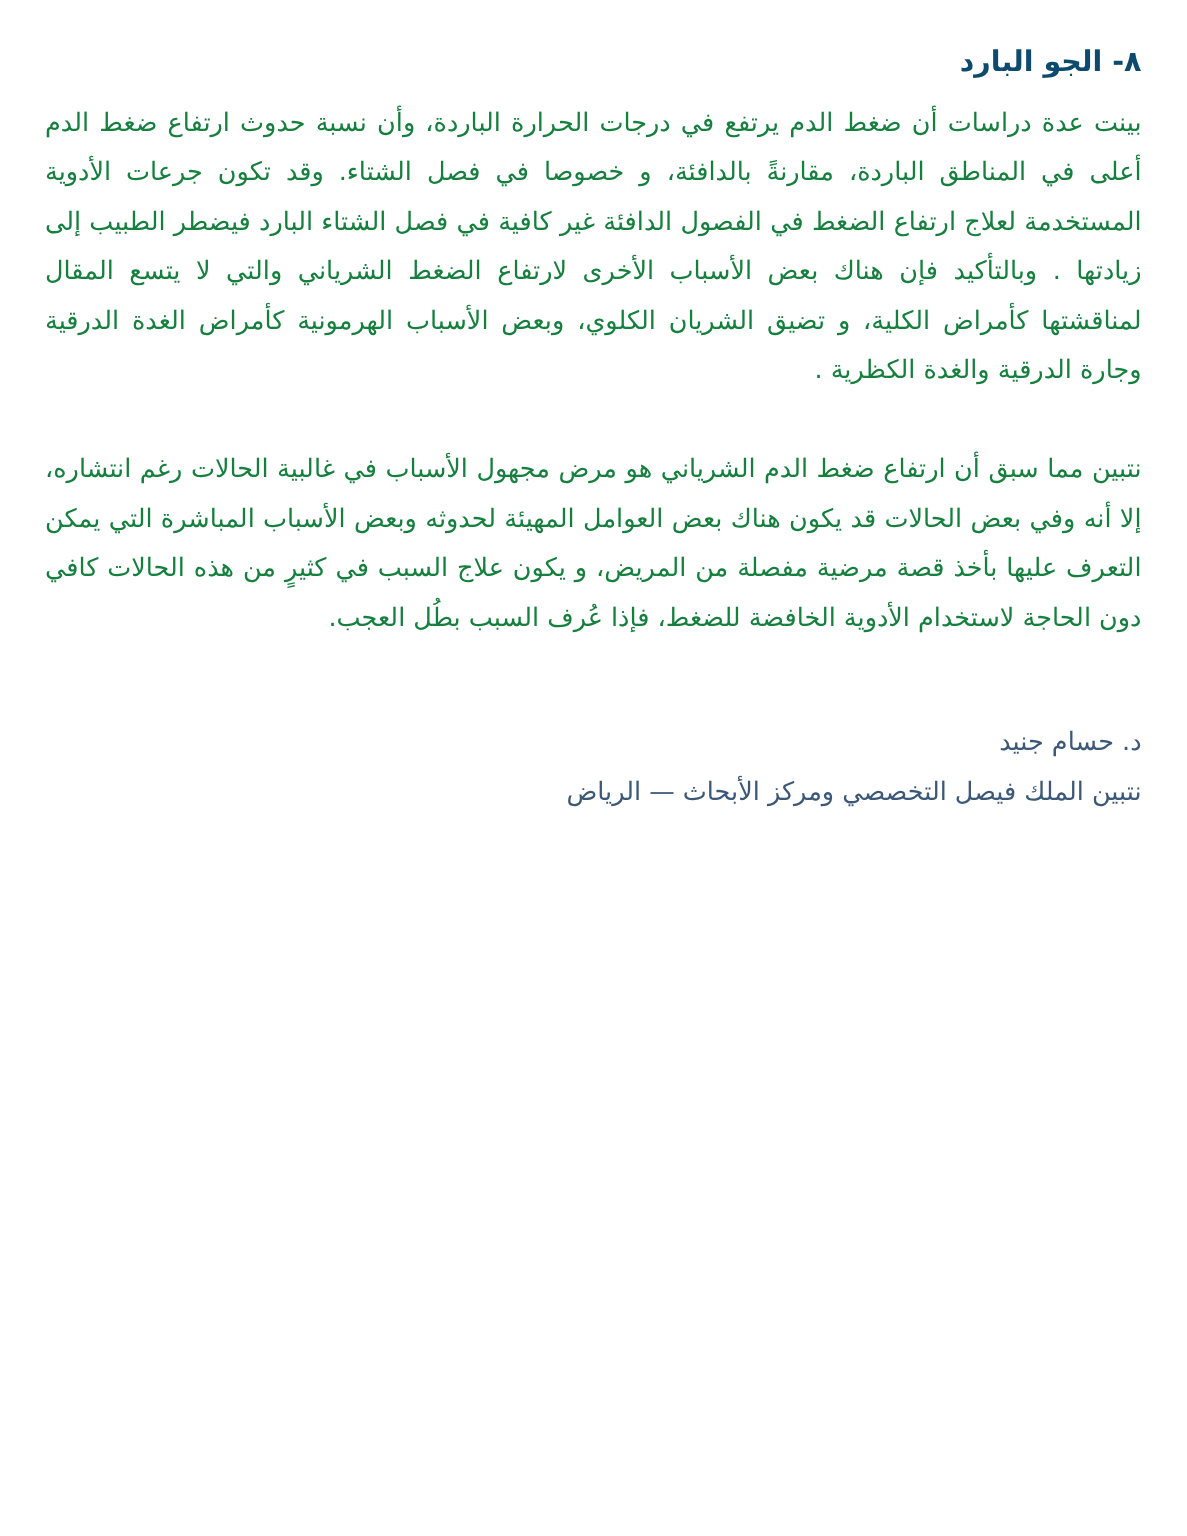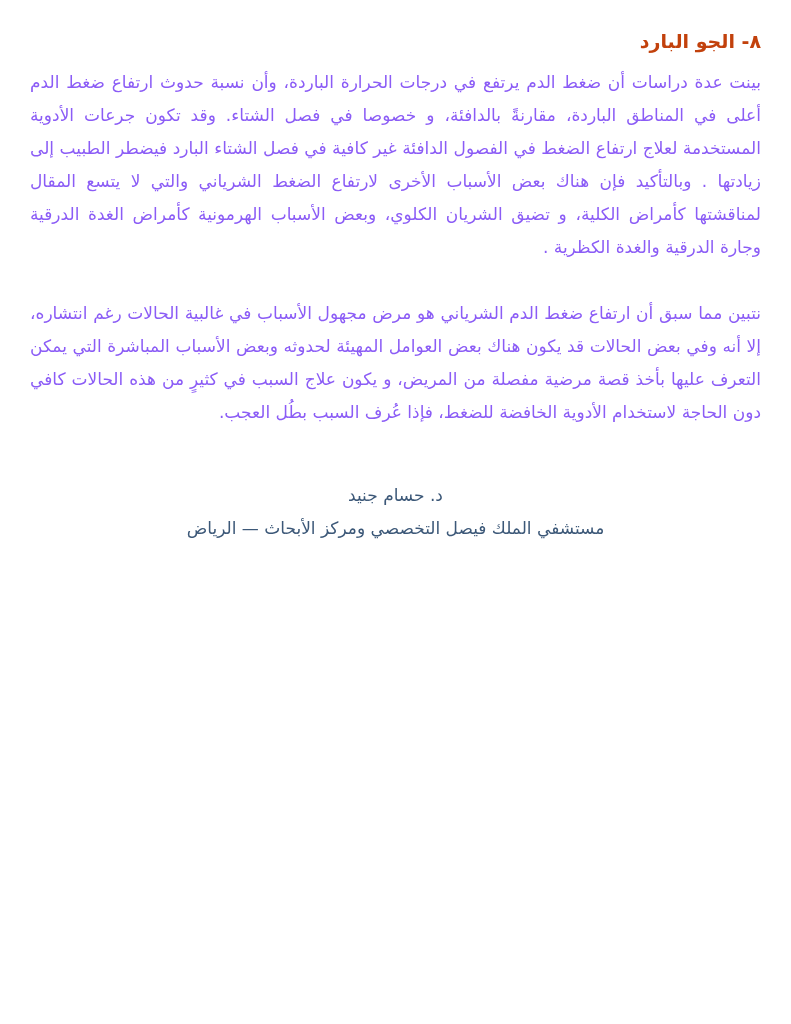"٨- الجو البارد" .doc-title { color: #c2410c -> #0c4a6e }
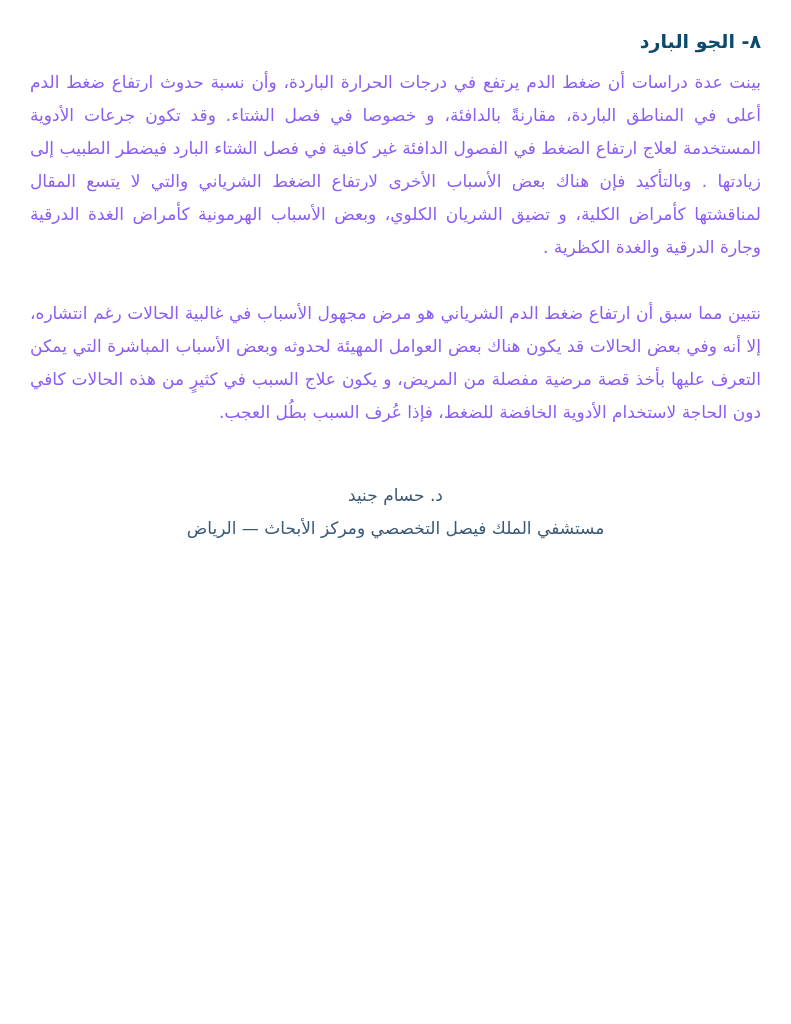"بينت عدة دراسات أن ضغط" .doc-paragraph { color: #8b5cf6 -> #15803d }
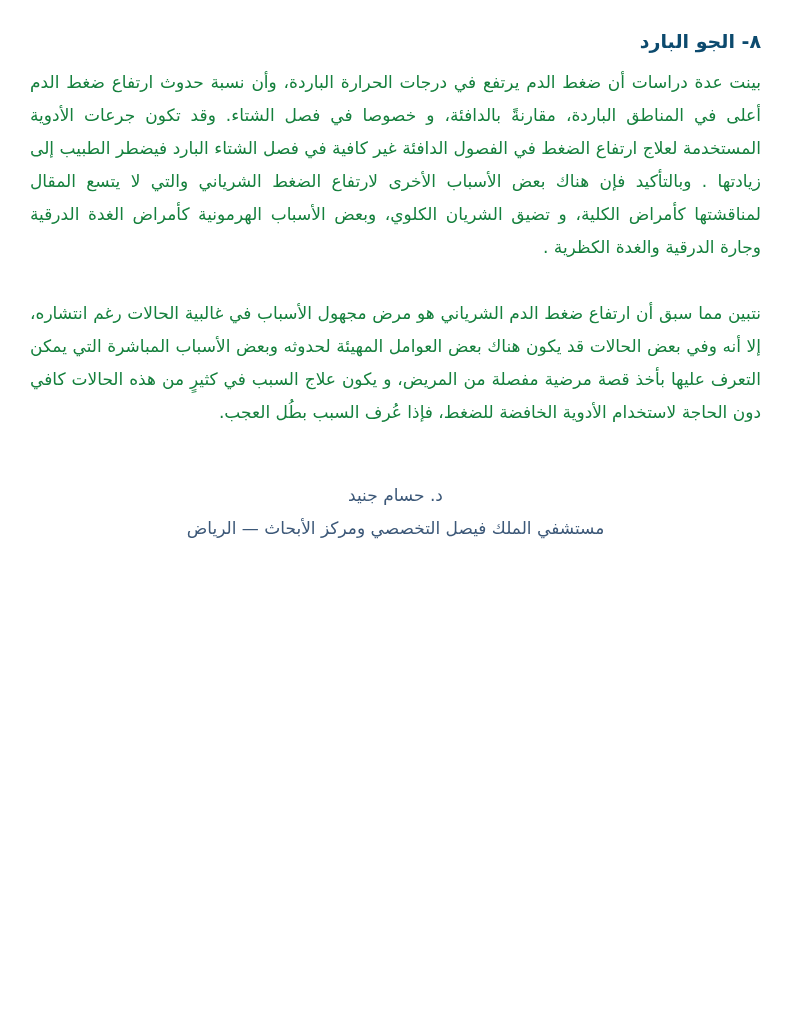"د. حسام جنيد" .signature-block { text-align: center -> right }
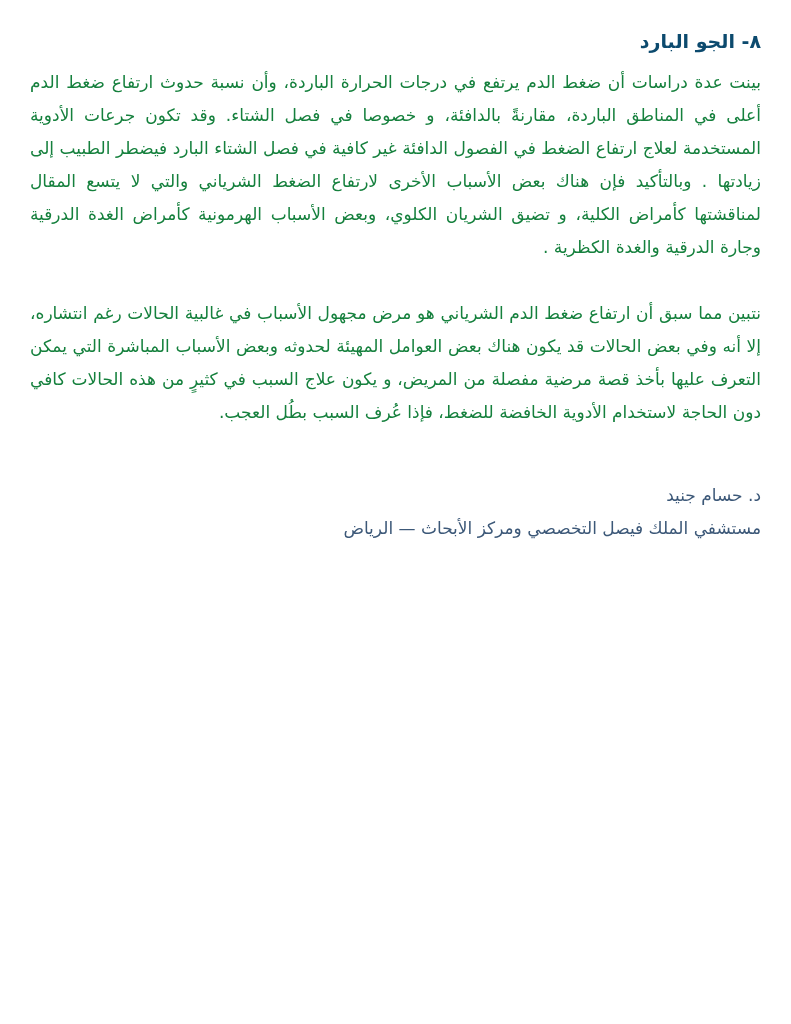"مستشفي الملك فيصل التخصصي ومركز" div.signature-line { text: مستشفي -> نتبين }
